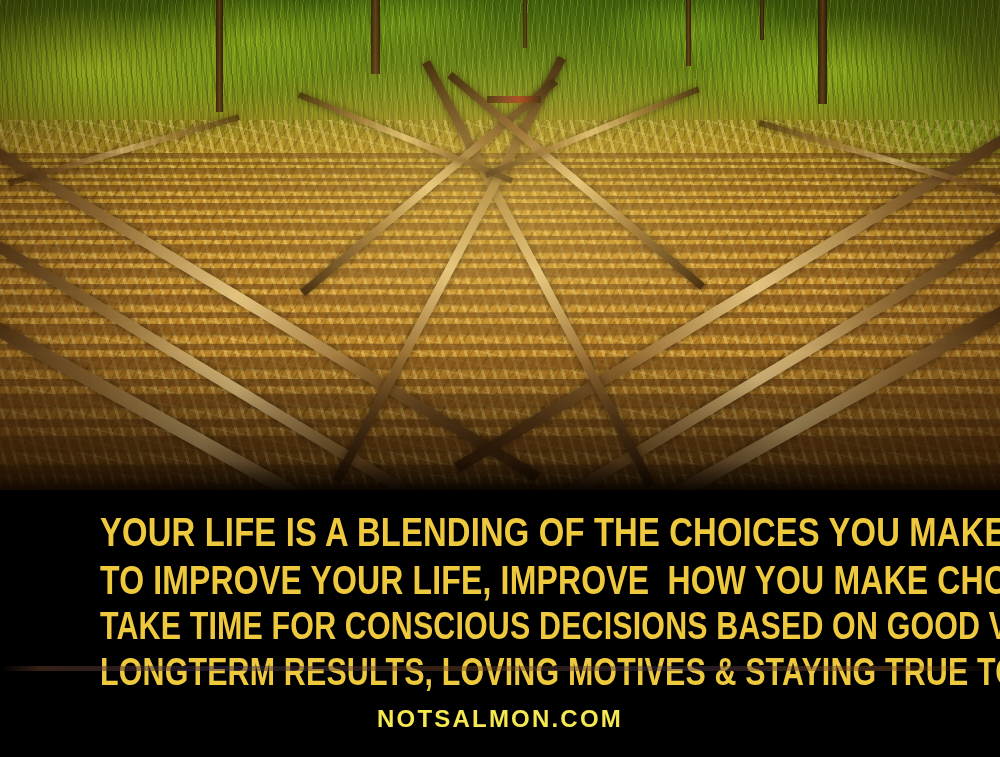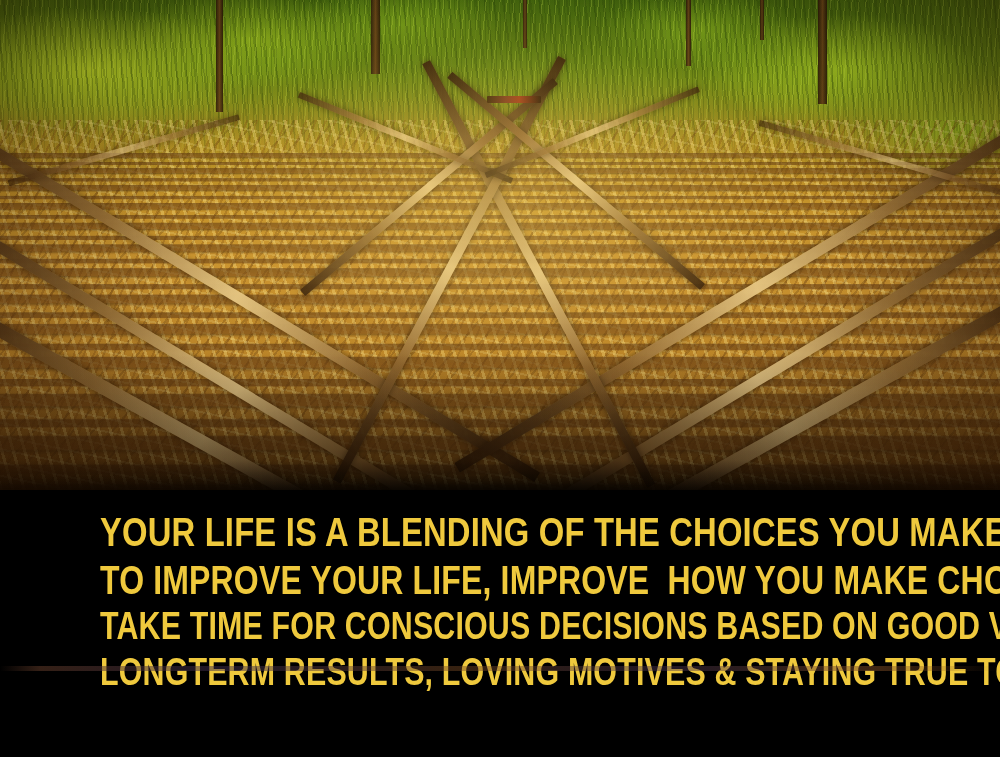"NOTSALMON.COM" div.attribution { html: none -> <div>NOTSALMON.COM</div> }
